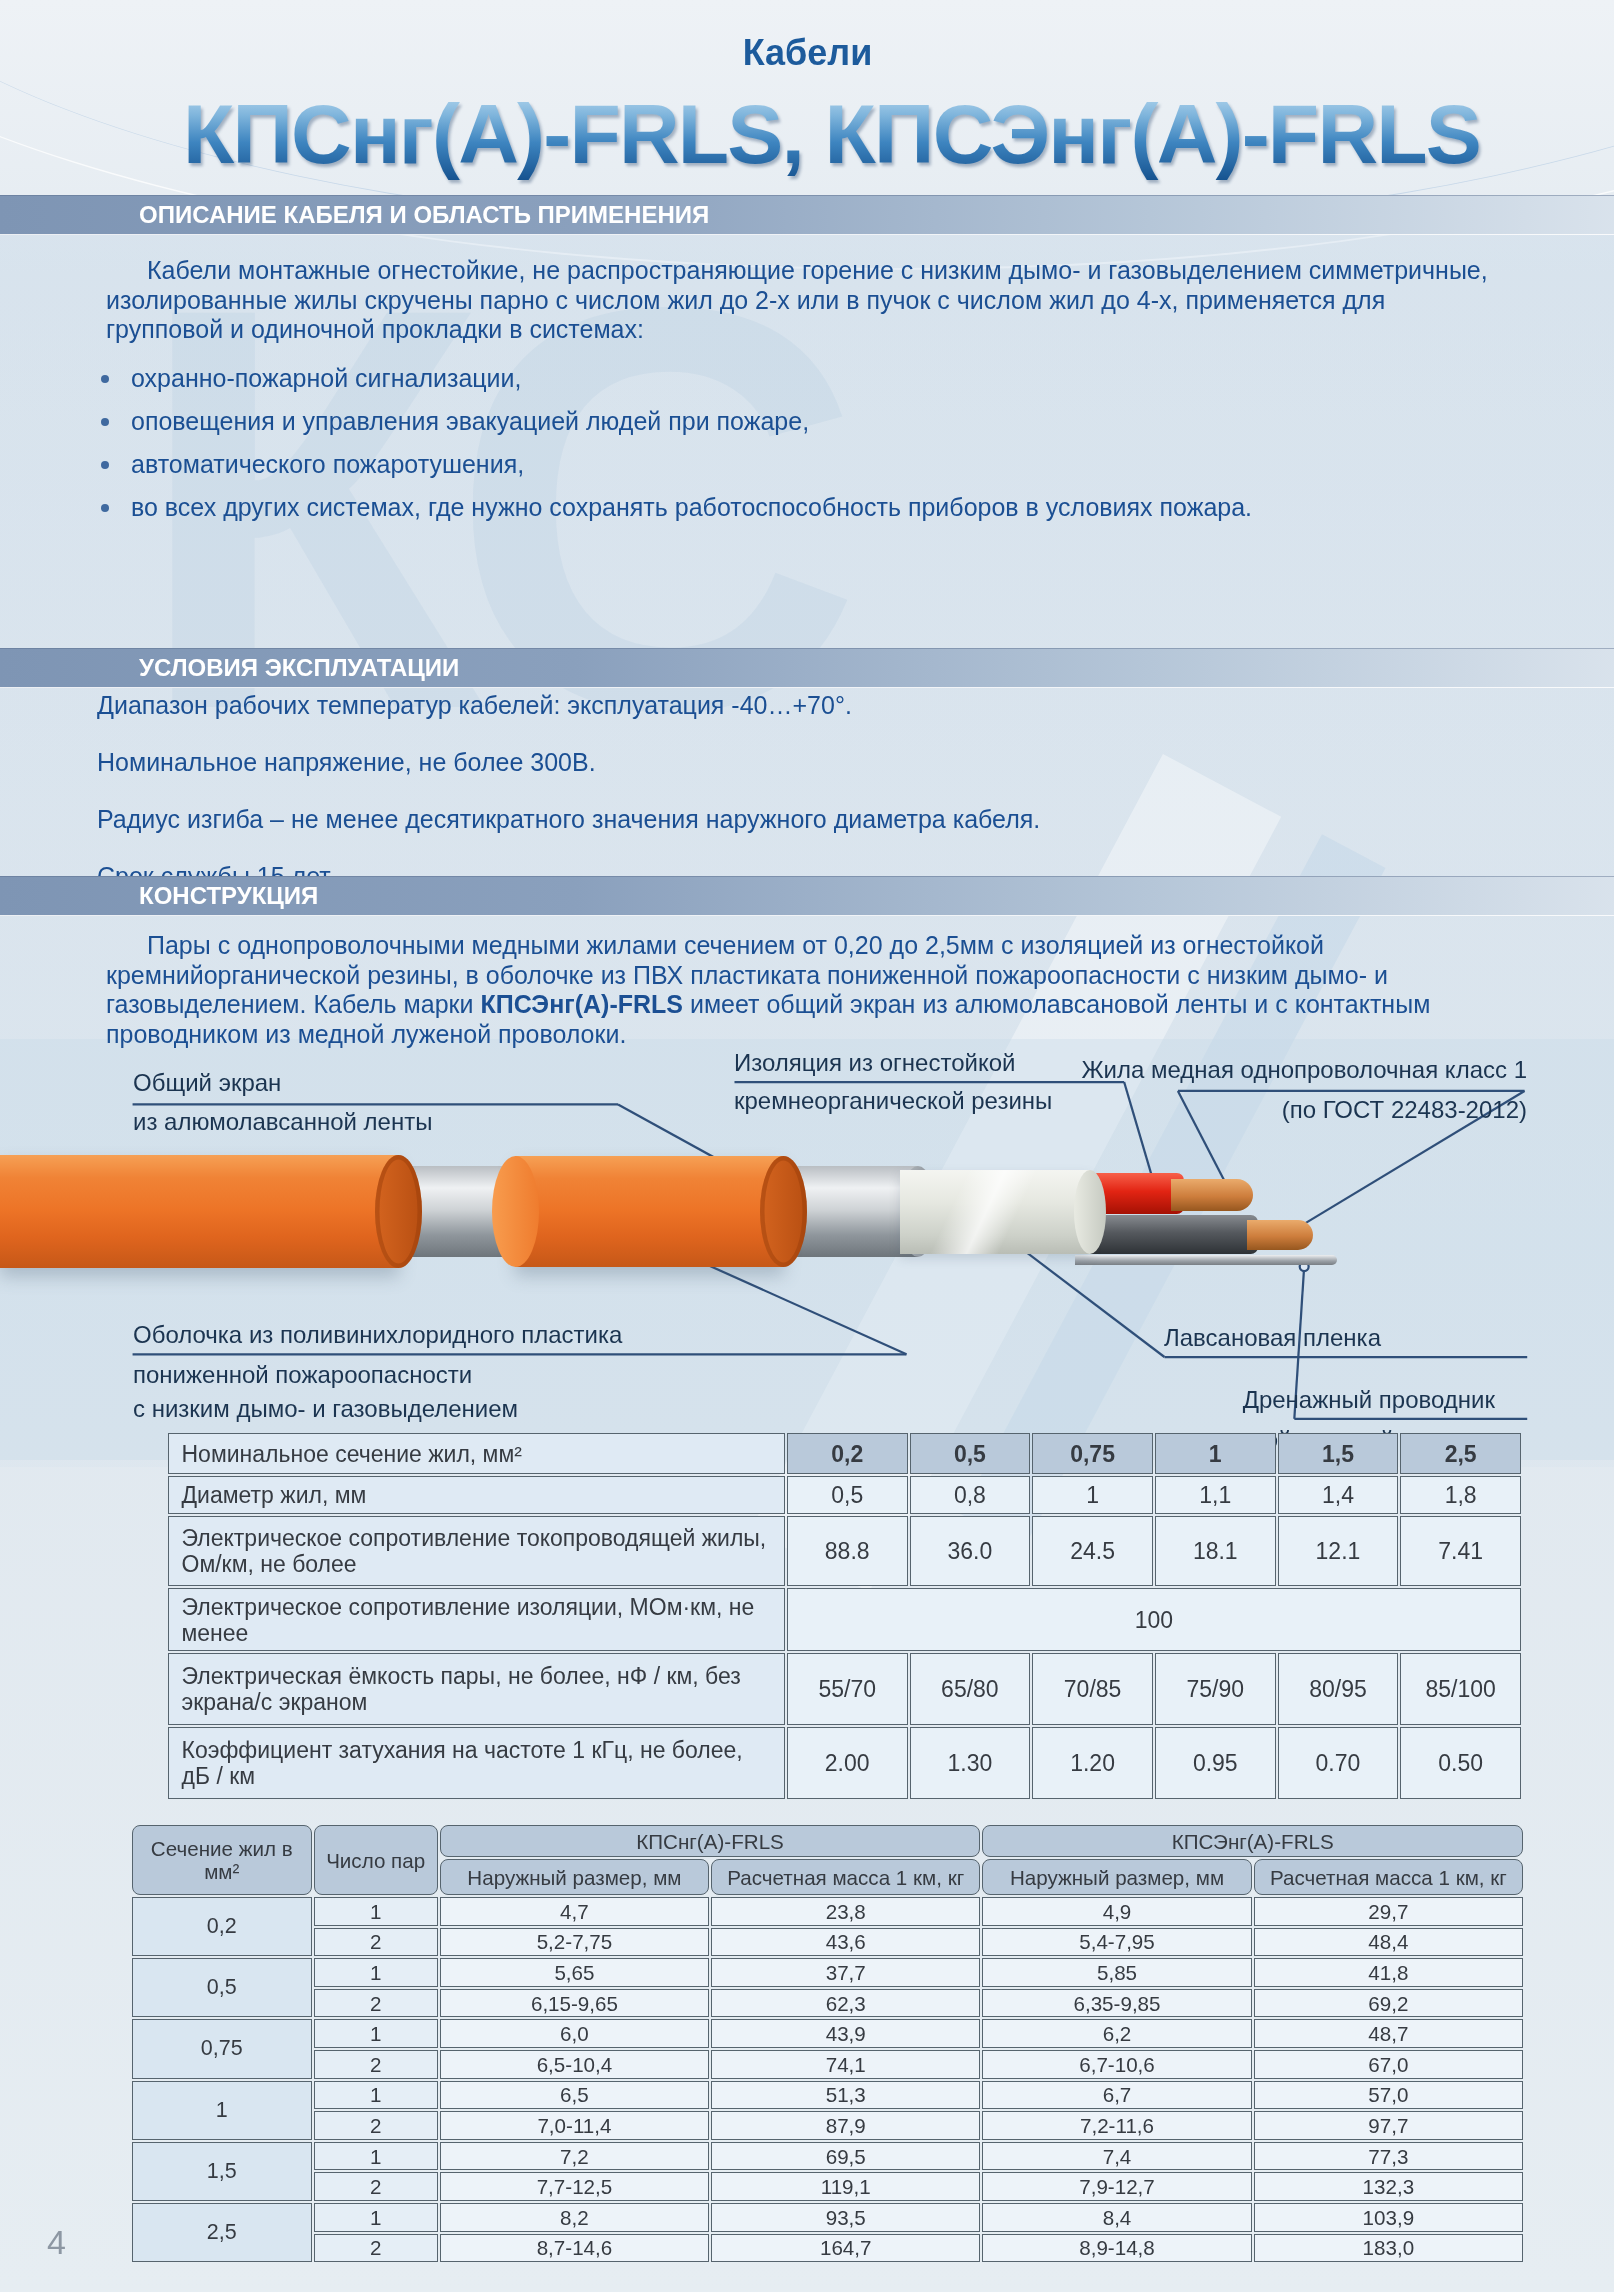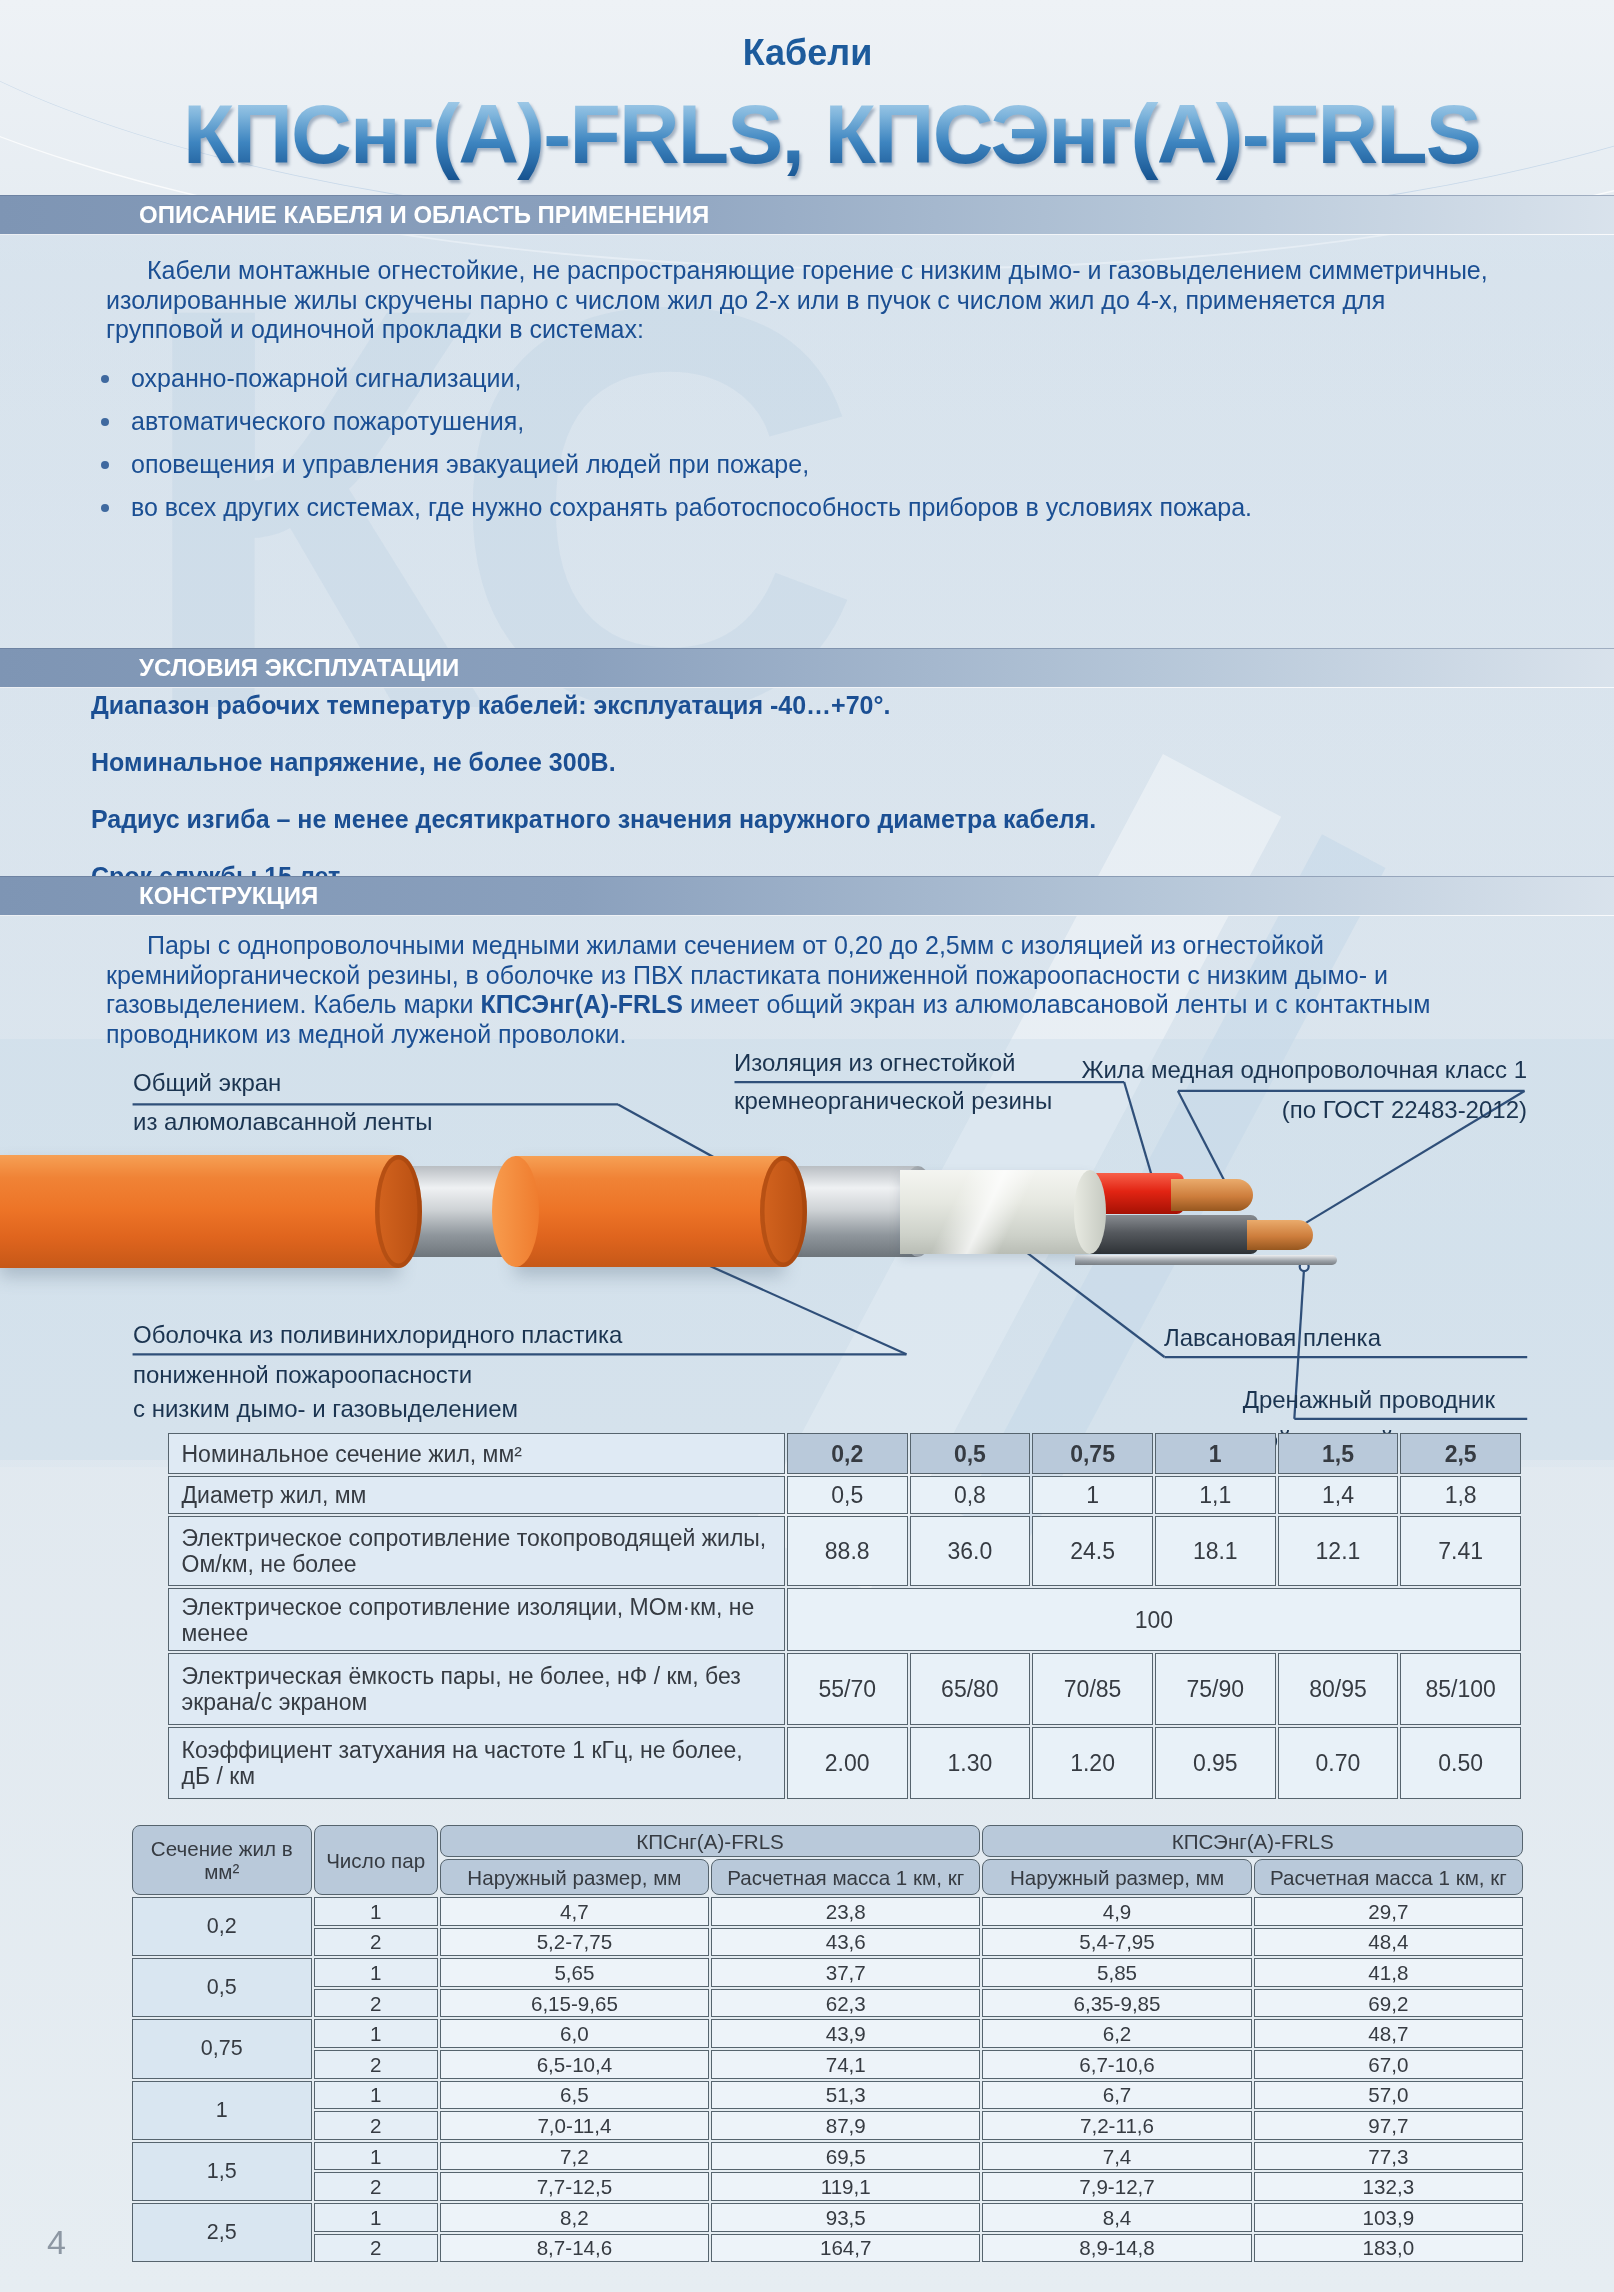"автоматического пожаротушения," li { order: before "оповещения и управления эвакуацией людей" -> after "оповещения и управления эвакуацией людей" }
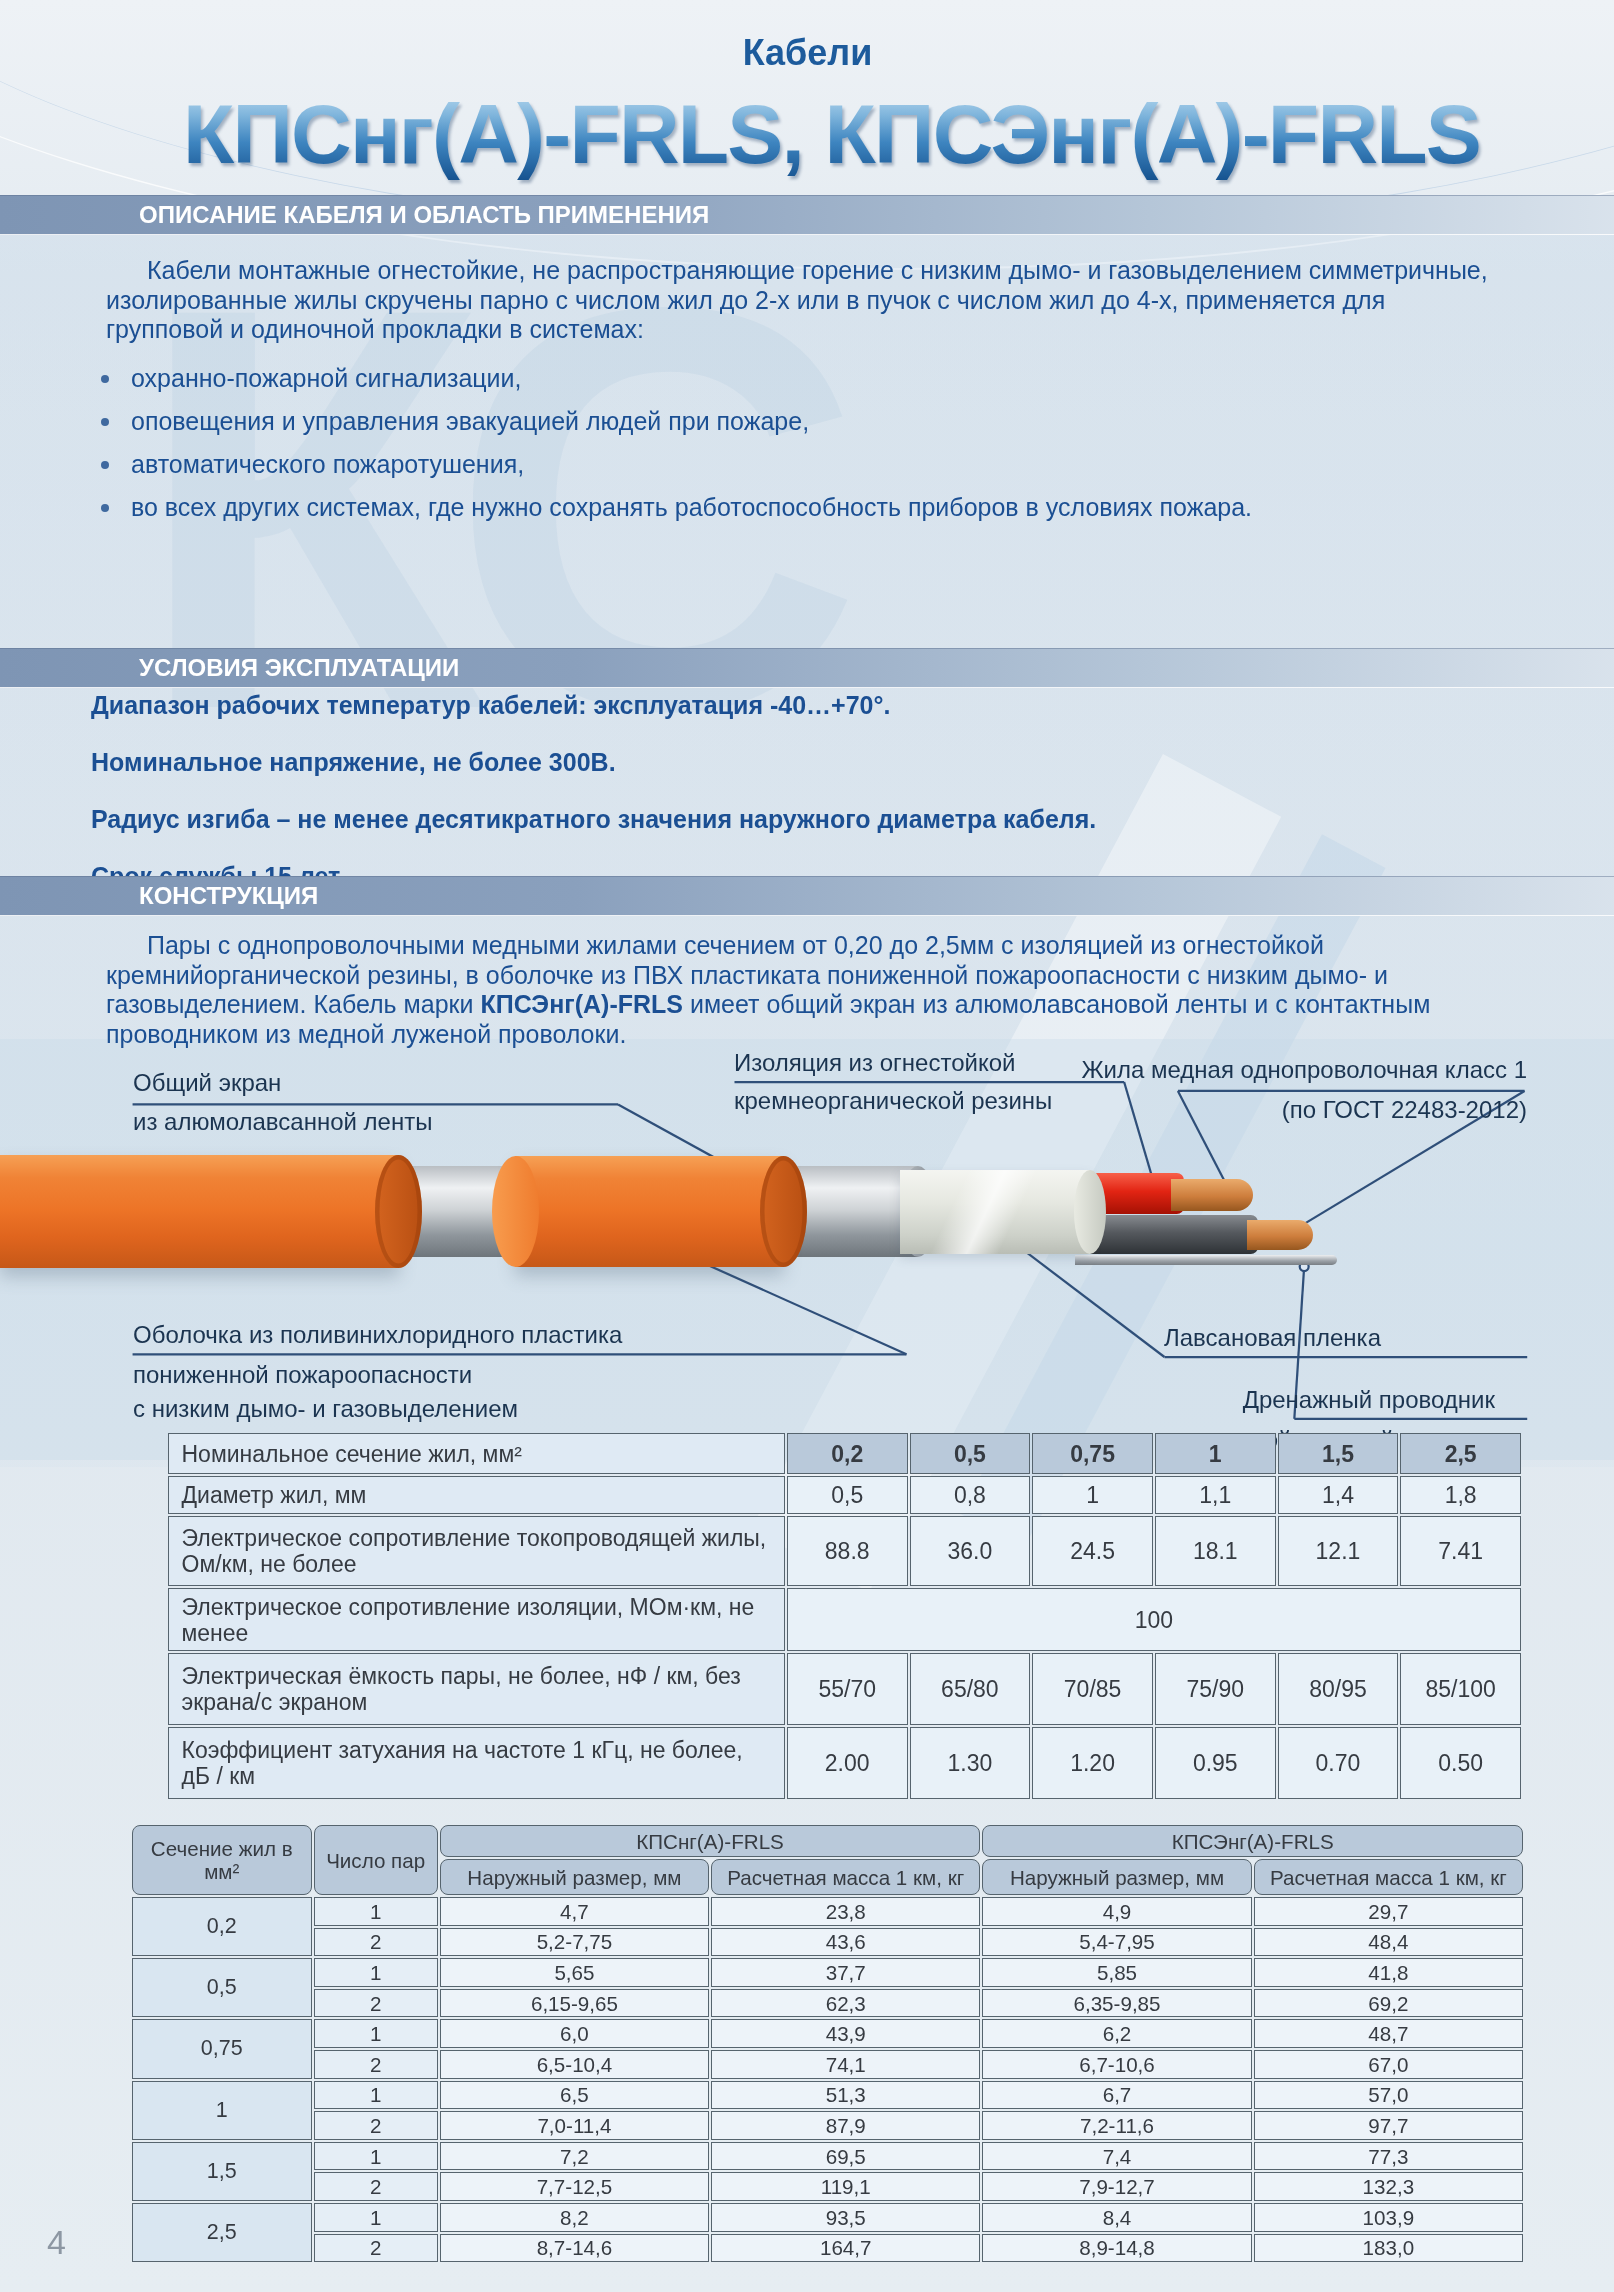"Диапазон рабочих температур кабелей:" div.bodytext { font-weight: bold -> none; left: 91px -> 97px }
